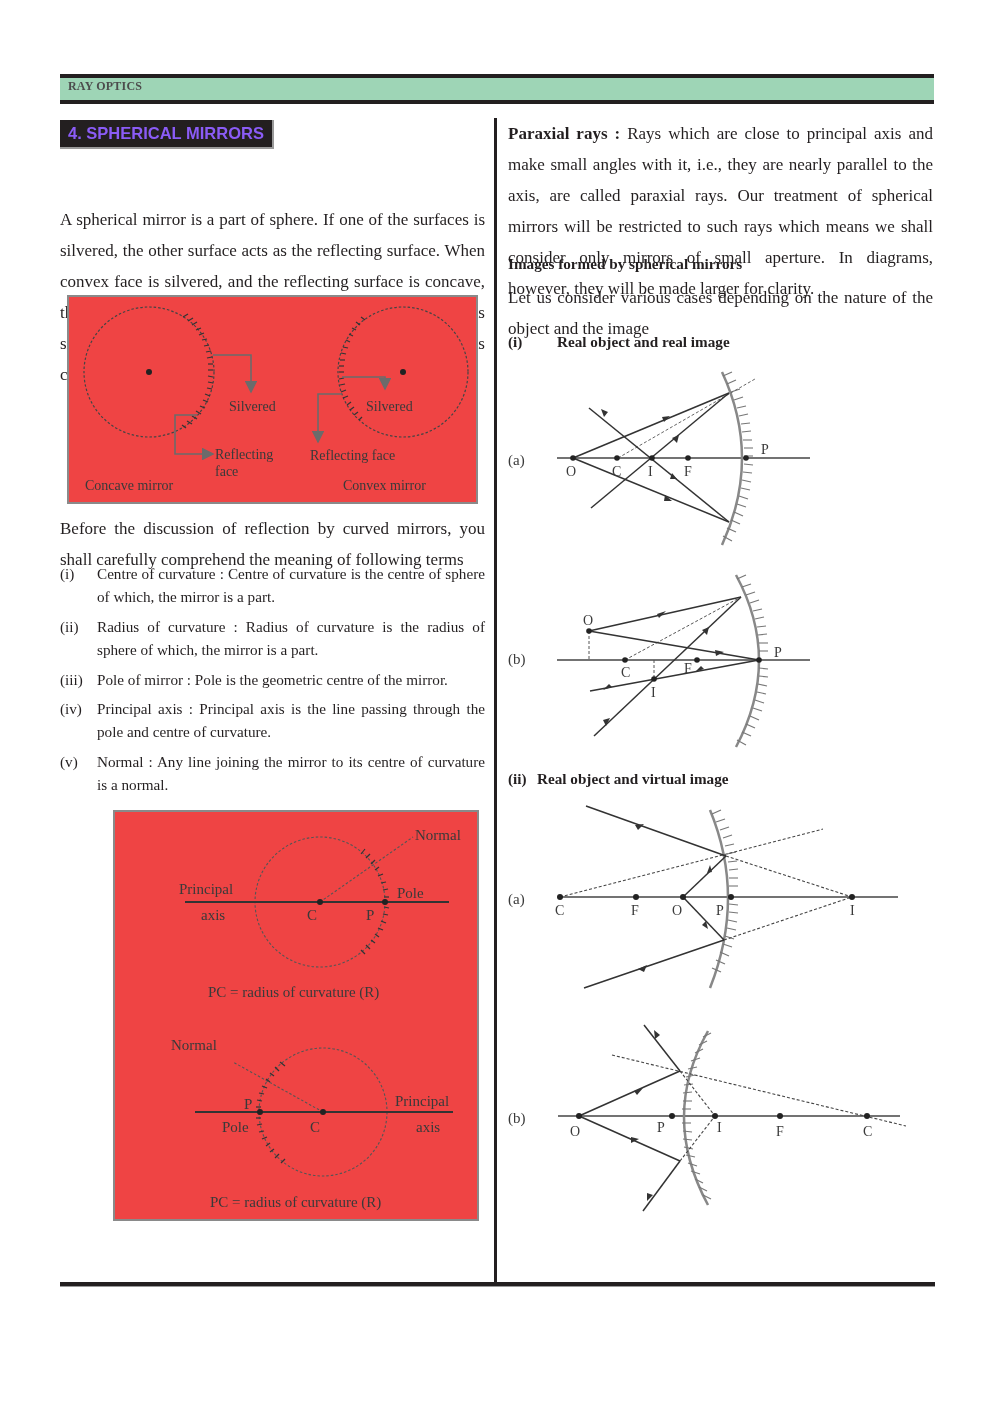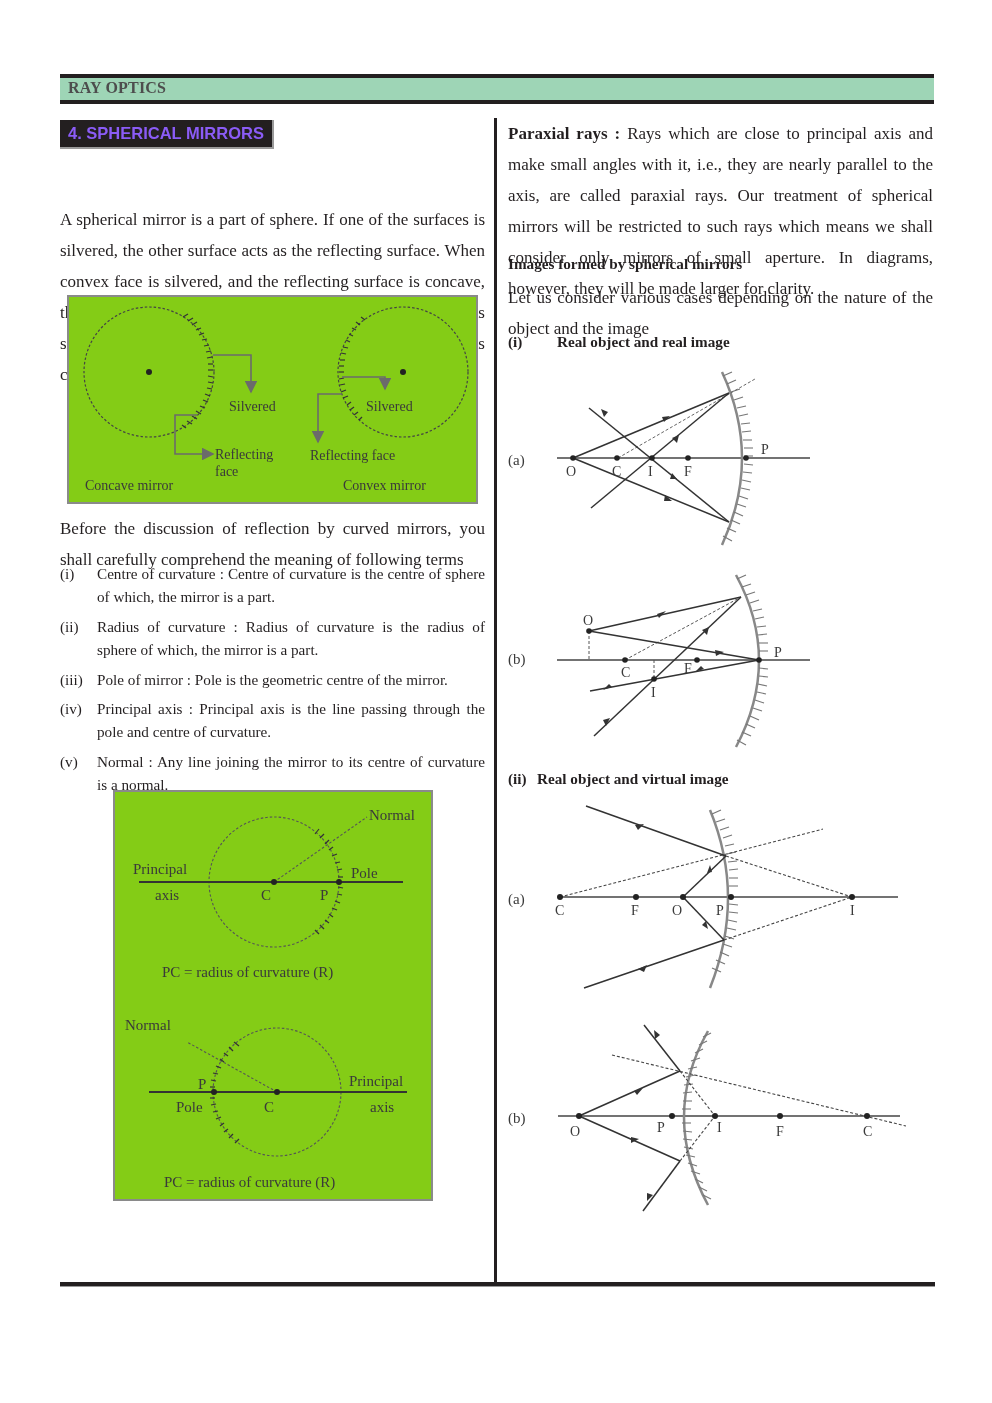"RAY OPTICS" .hdr-title { font-size: 16px -> 12px }
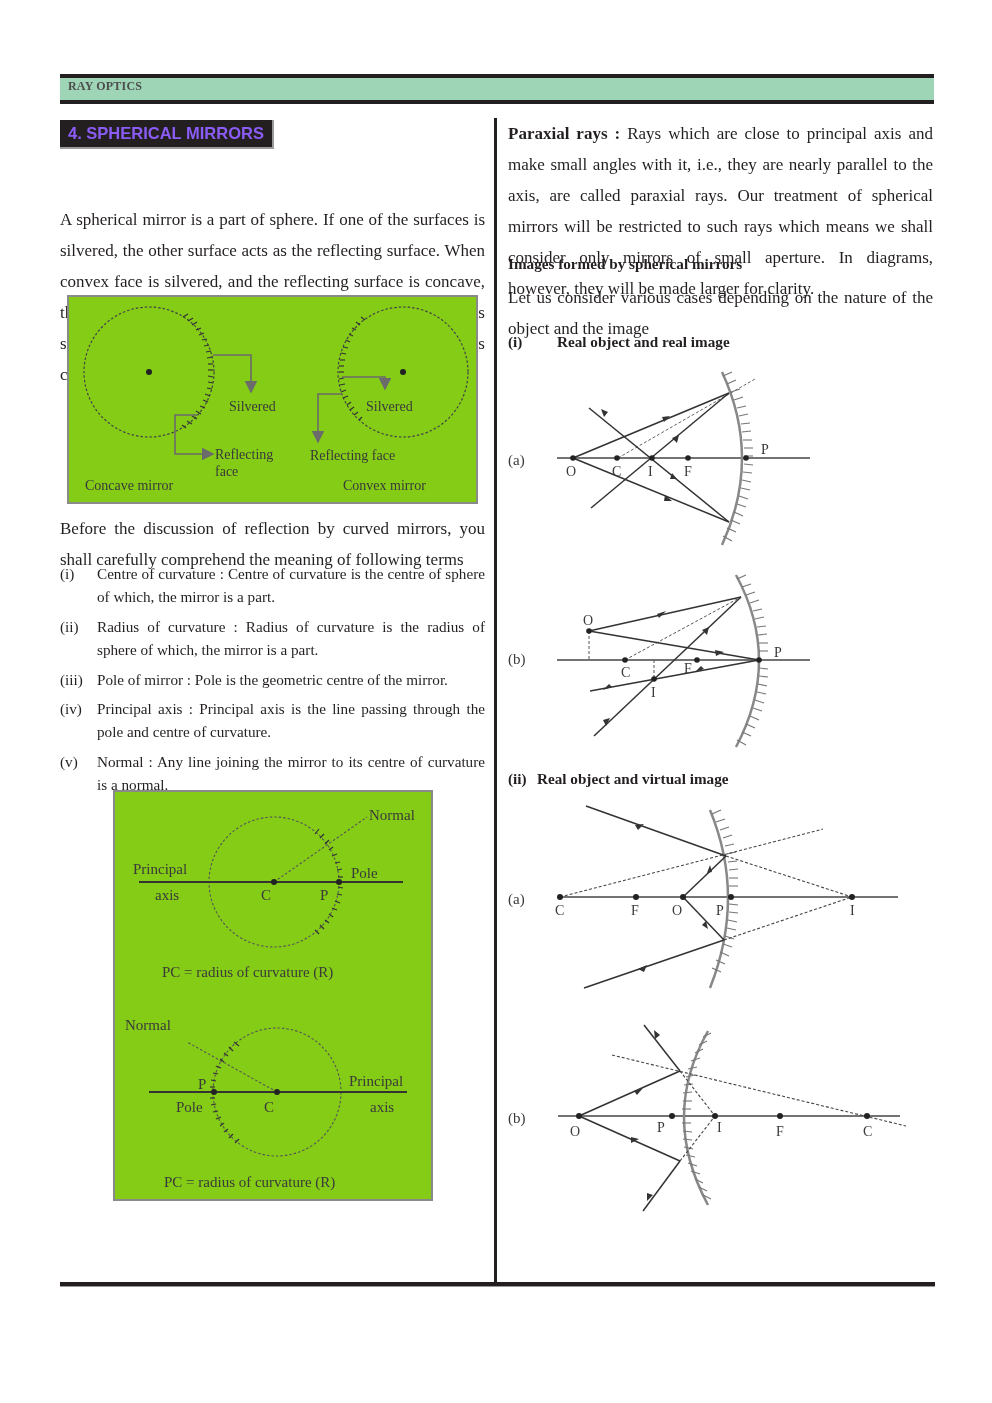"Silvered" .fig-box { background: #84cc16 -> #ef4444 }
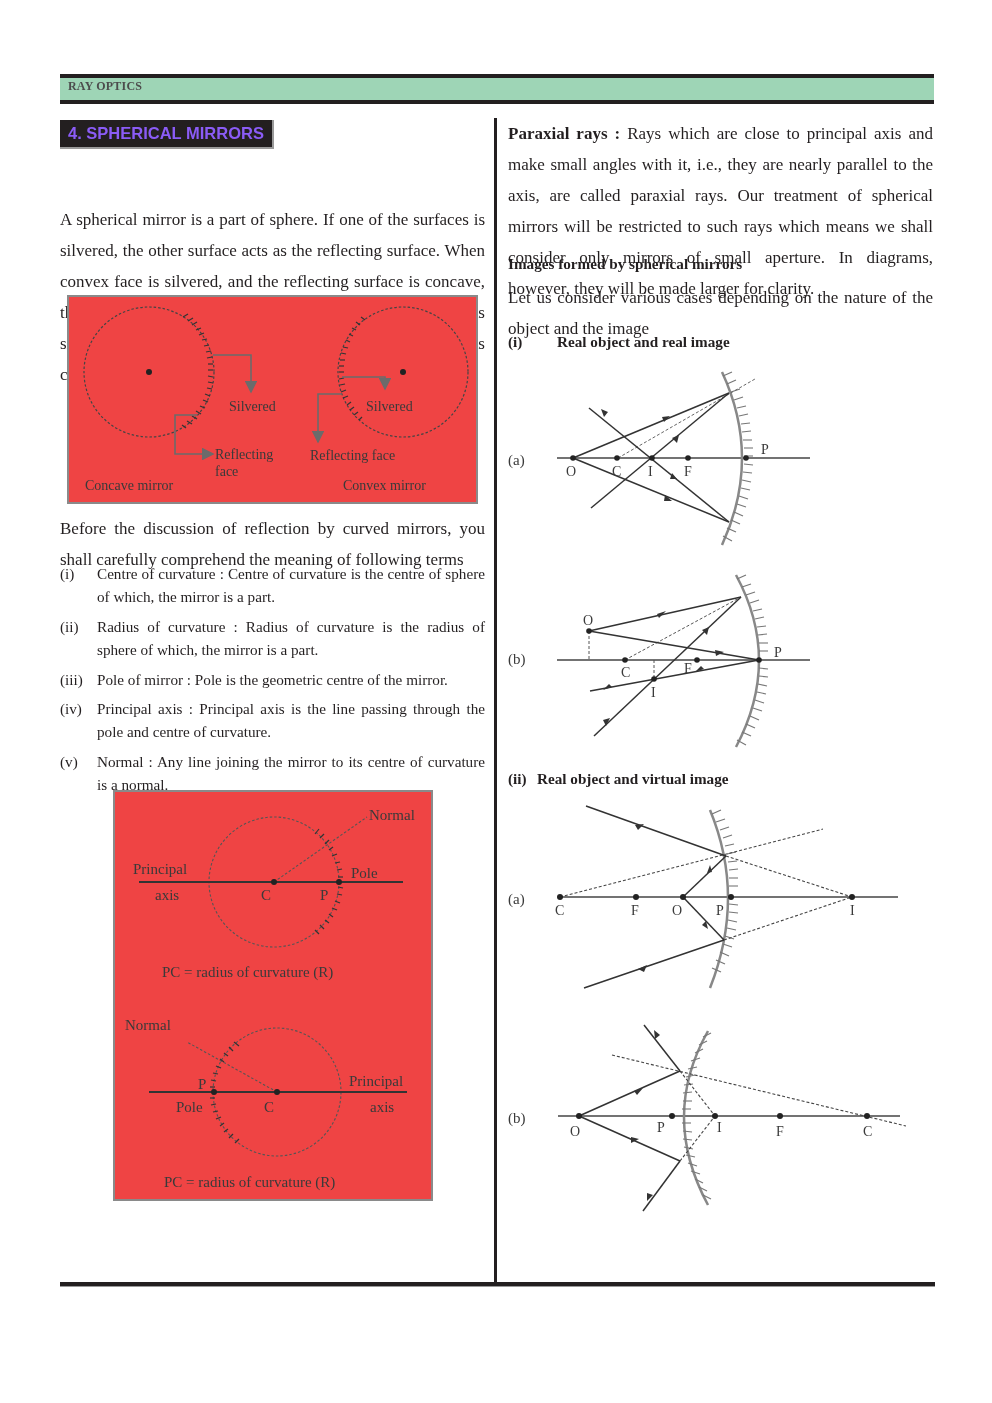"Normal" div.abs { padding-left: none -> 46px; top: 790px -> 810px }
